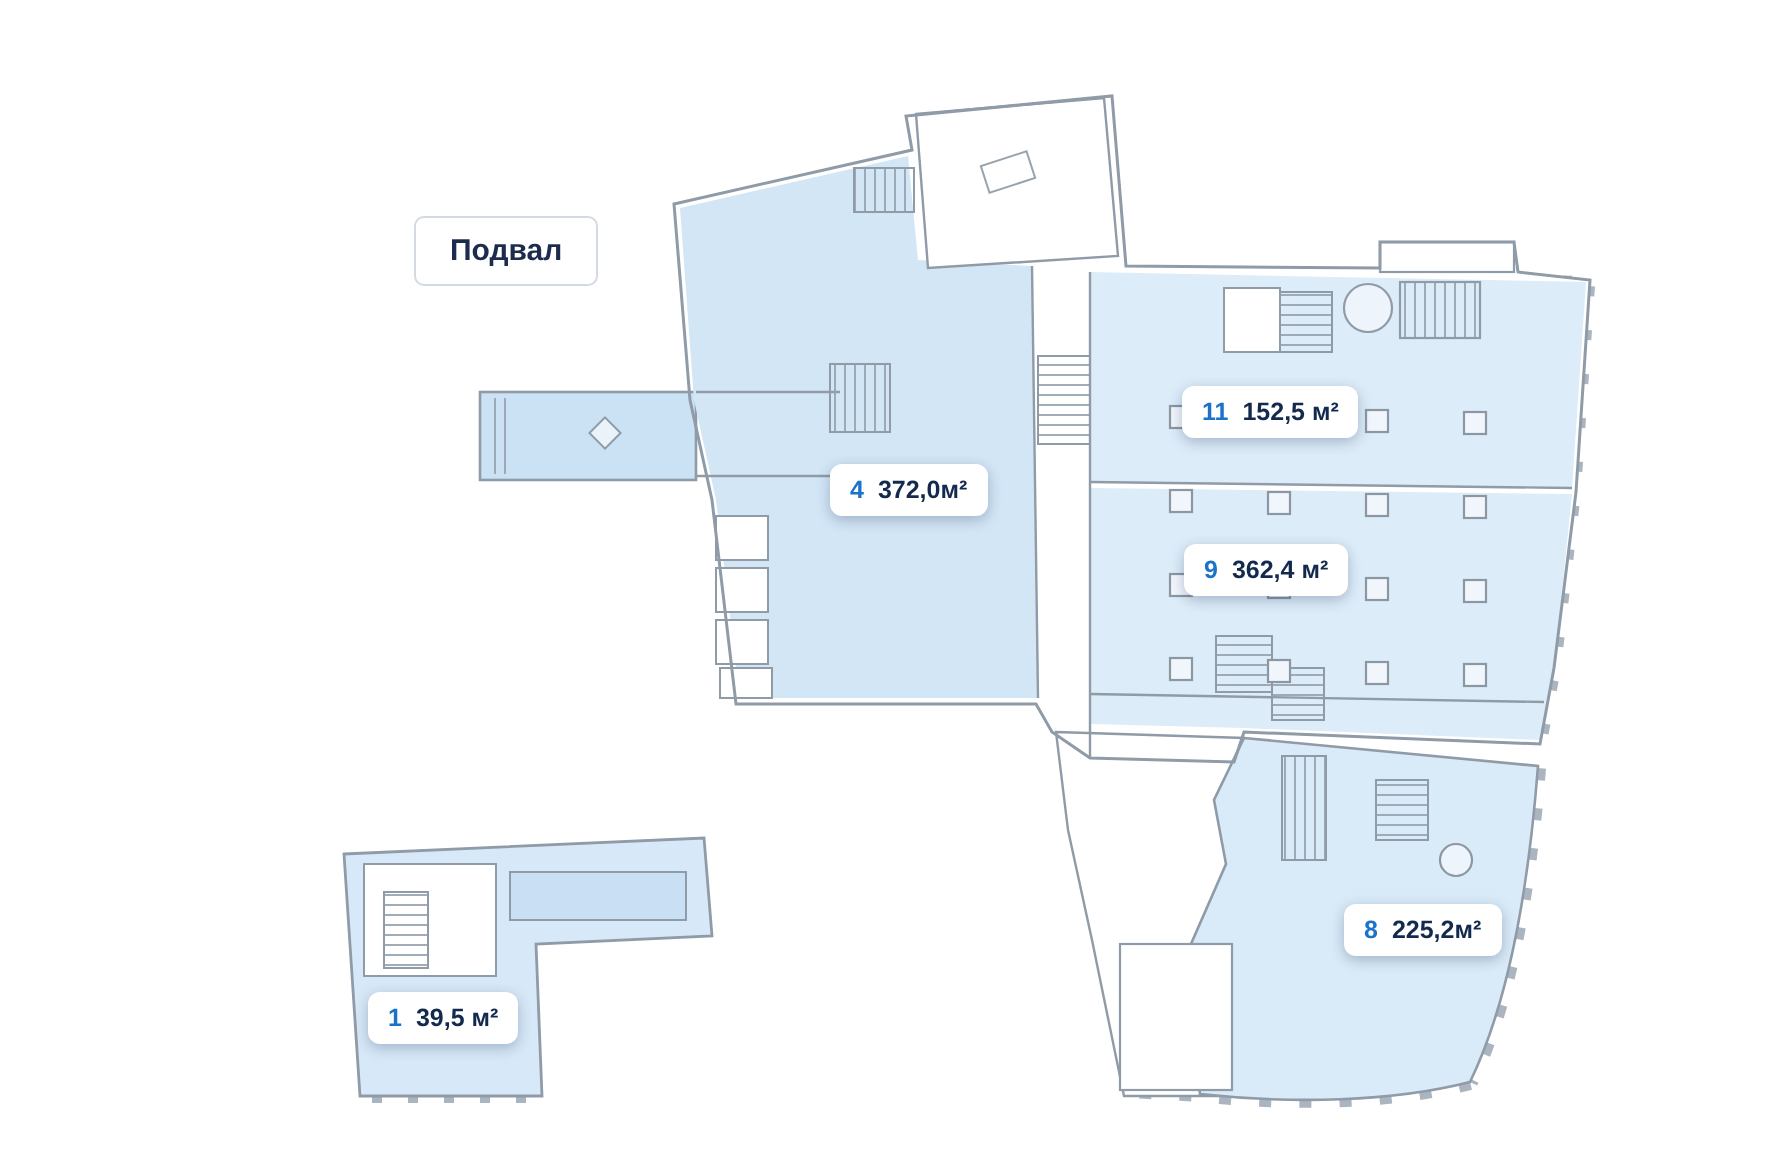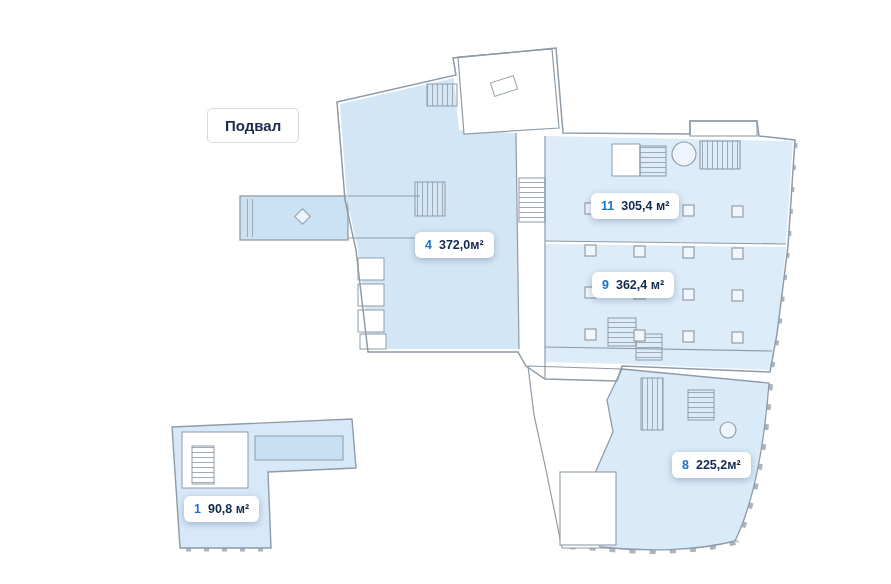"305,4 м²" span.area { text: 305,4 -> 152,5 }
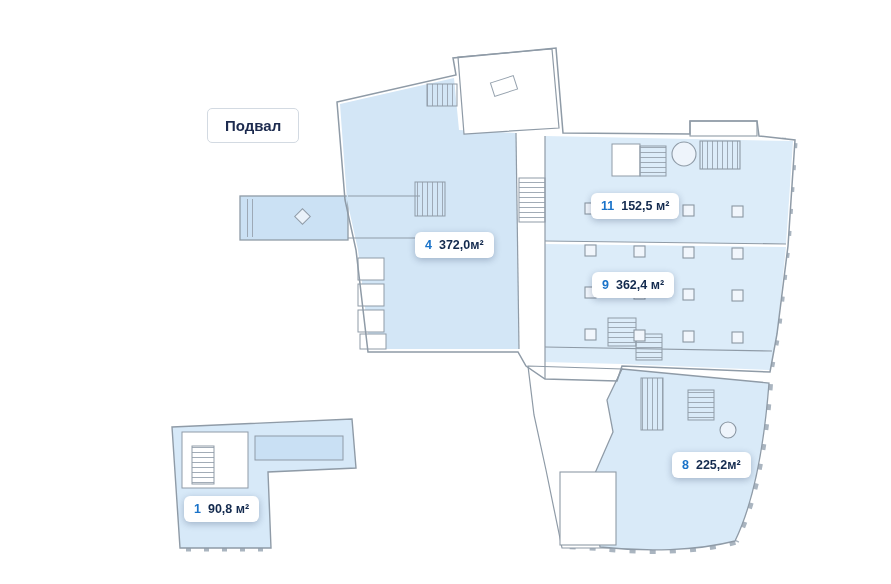"90,8 м²" span.area { text: 90,8 -> 39,5 }
